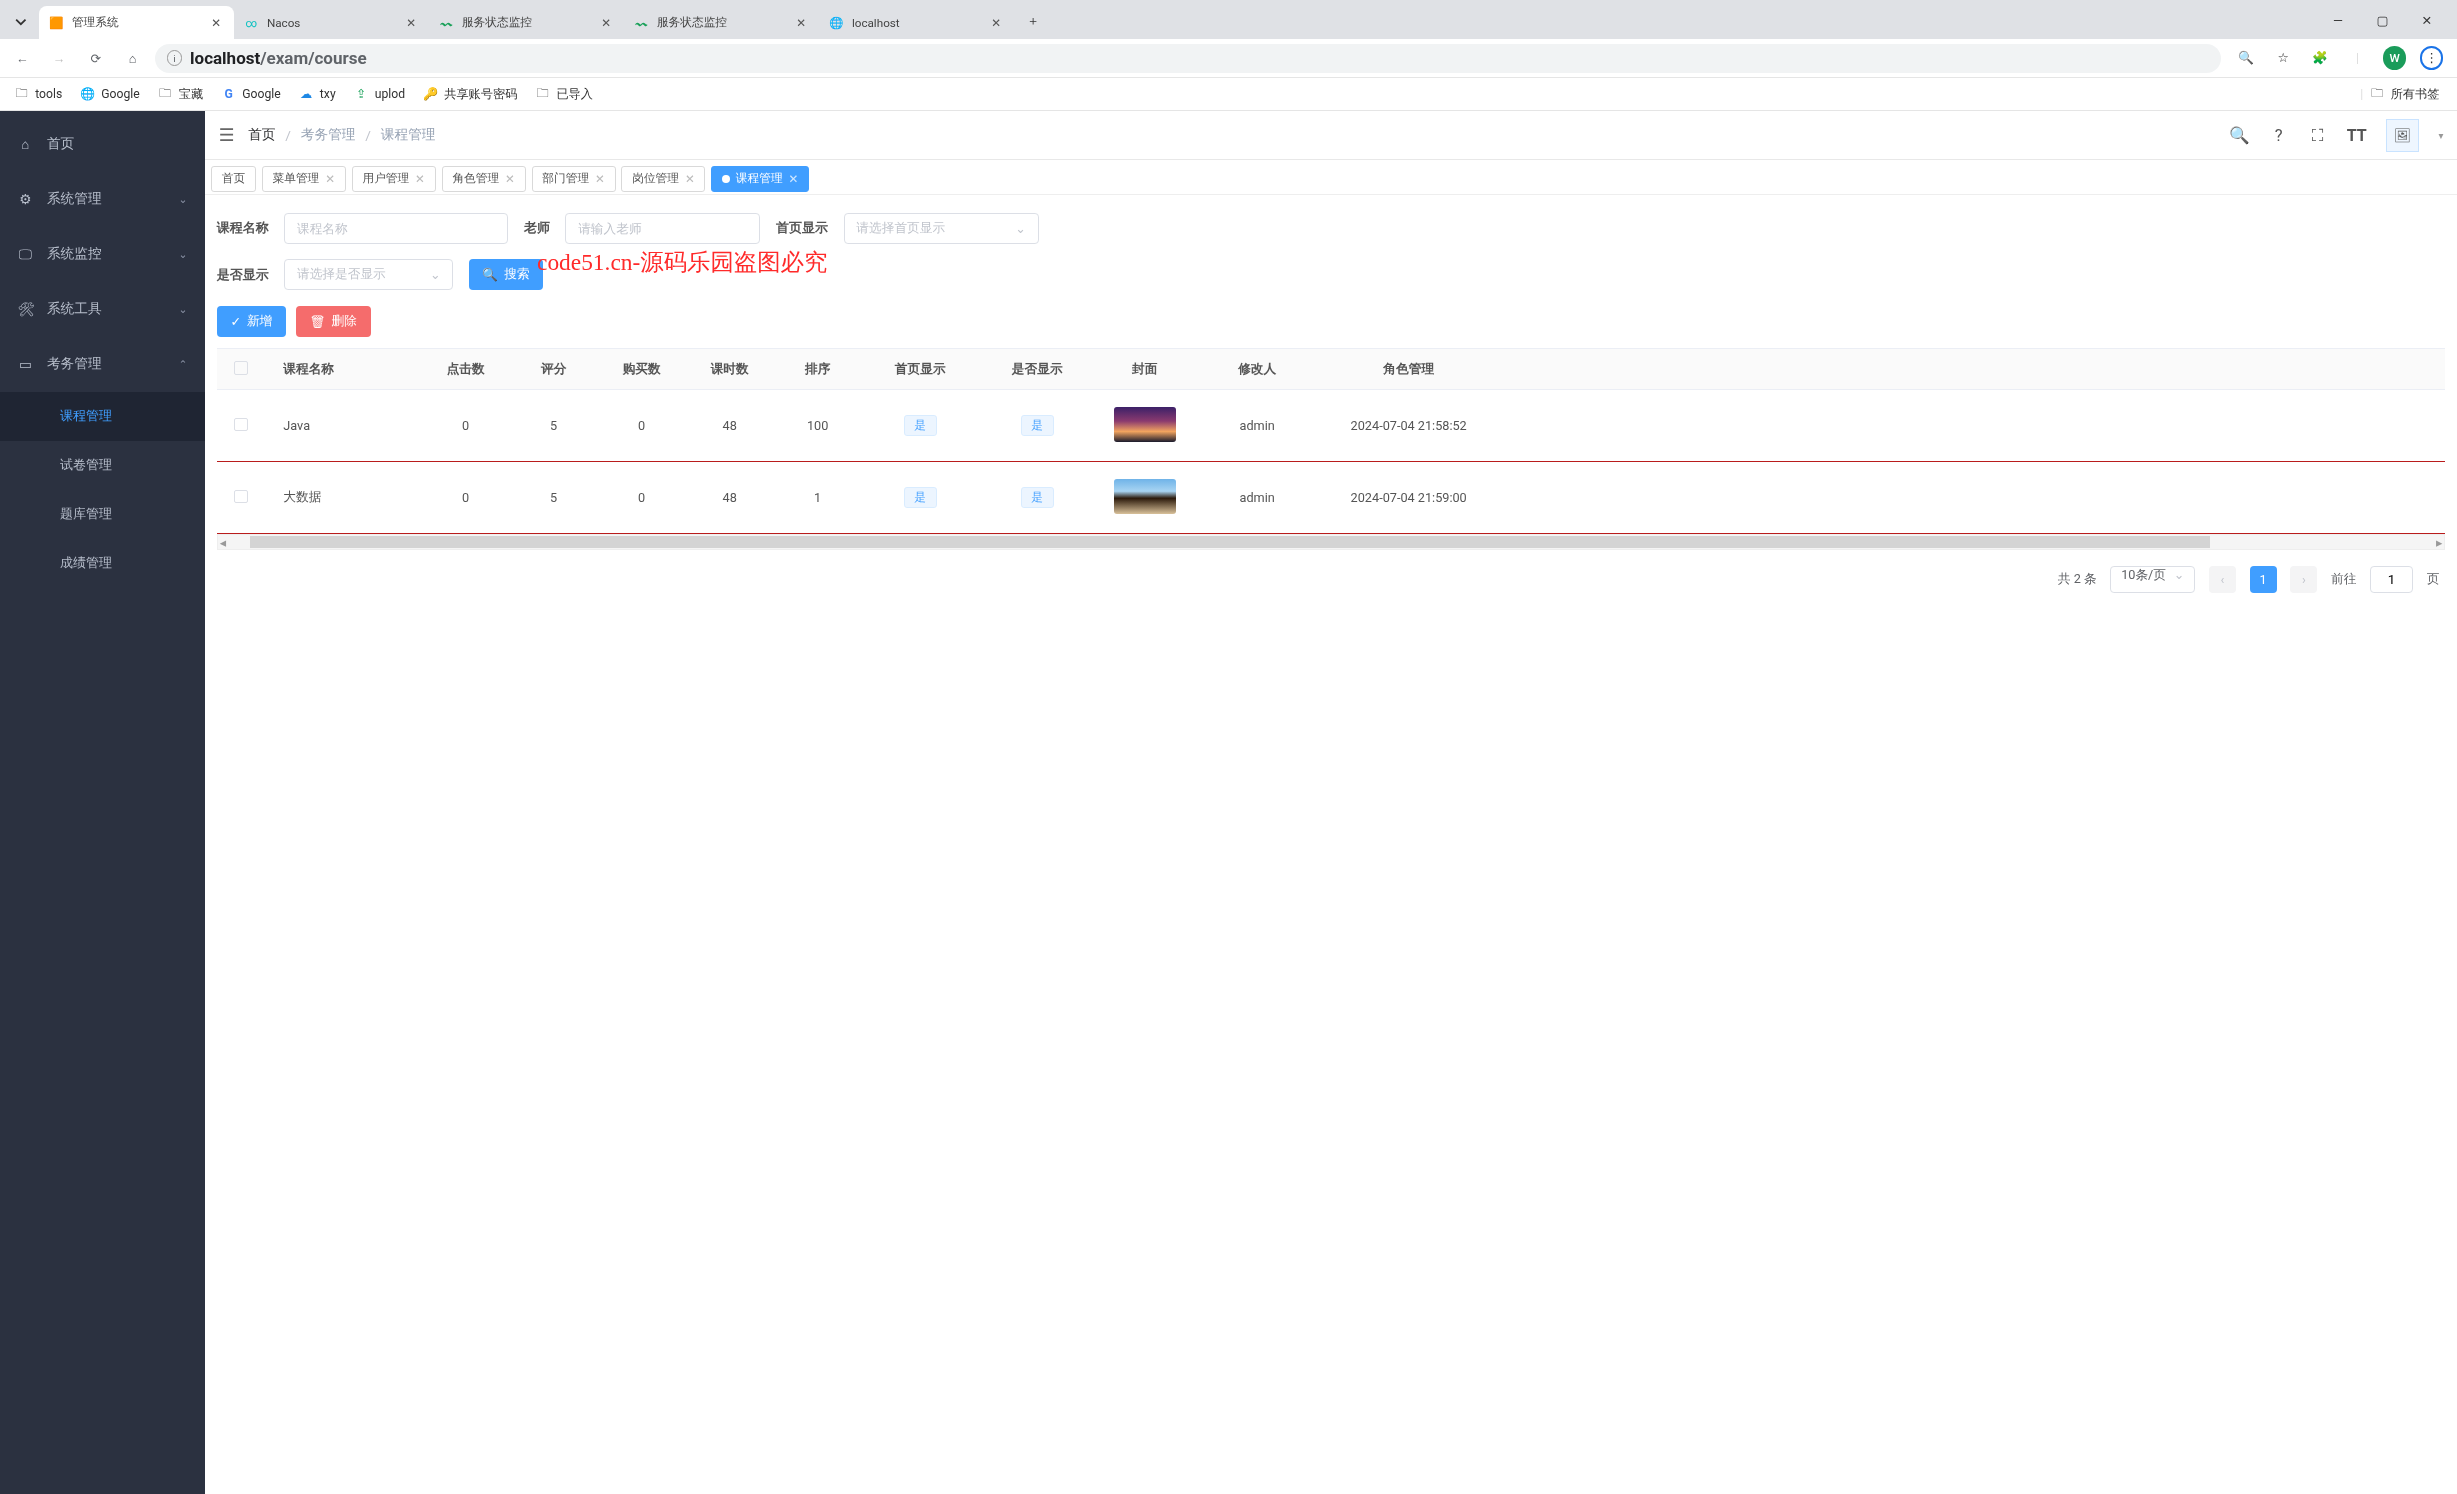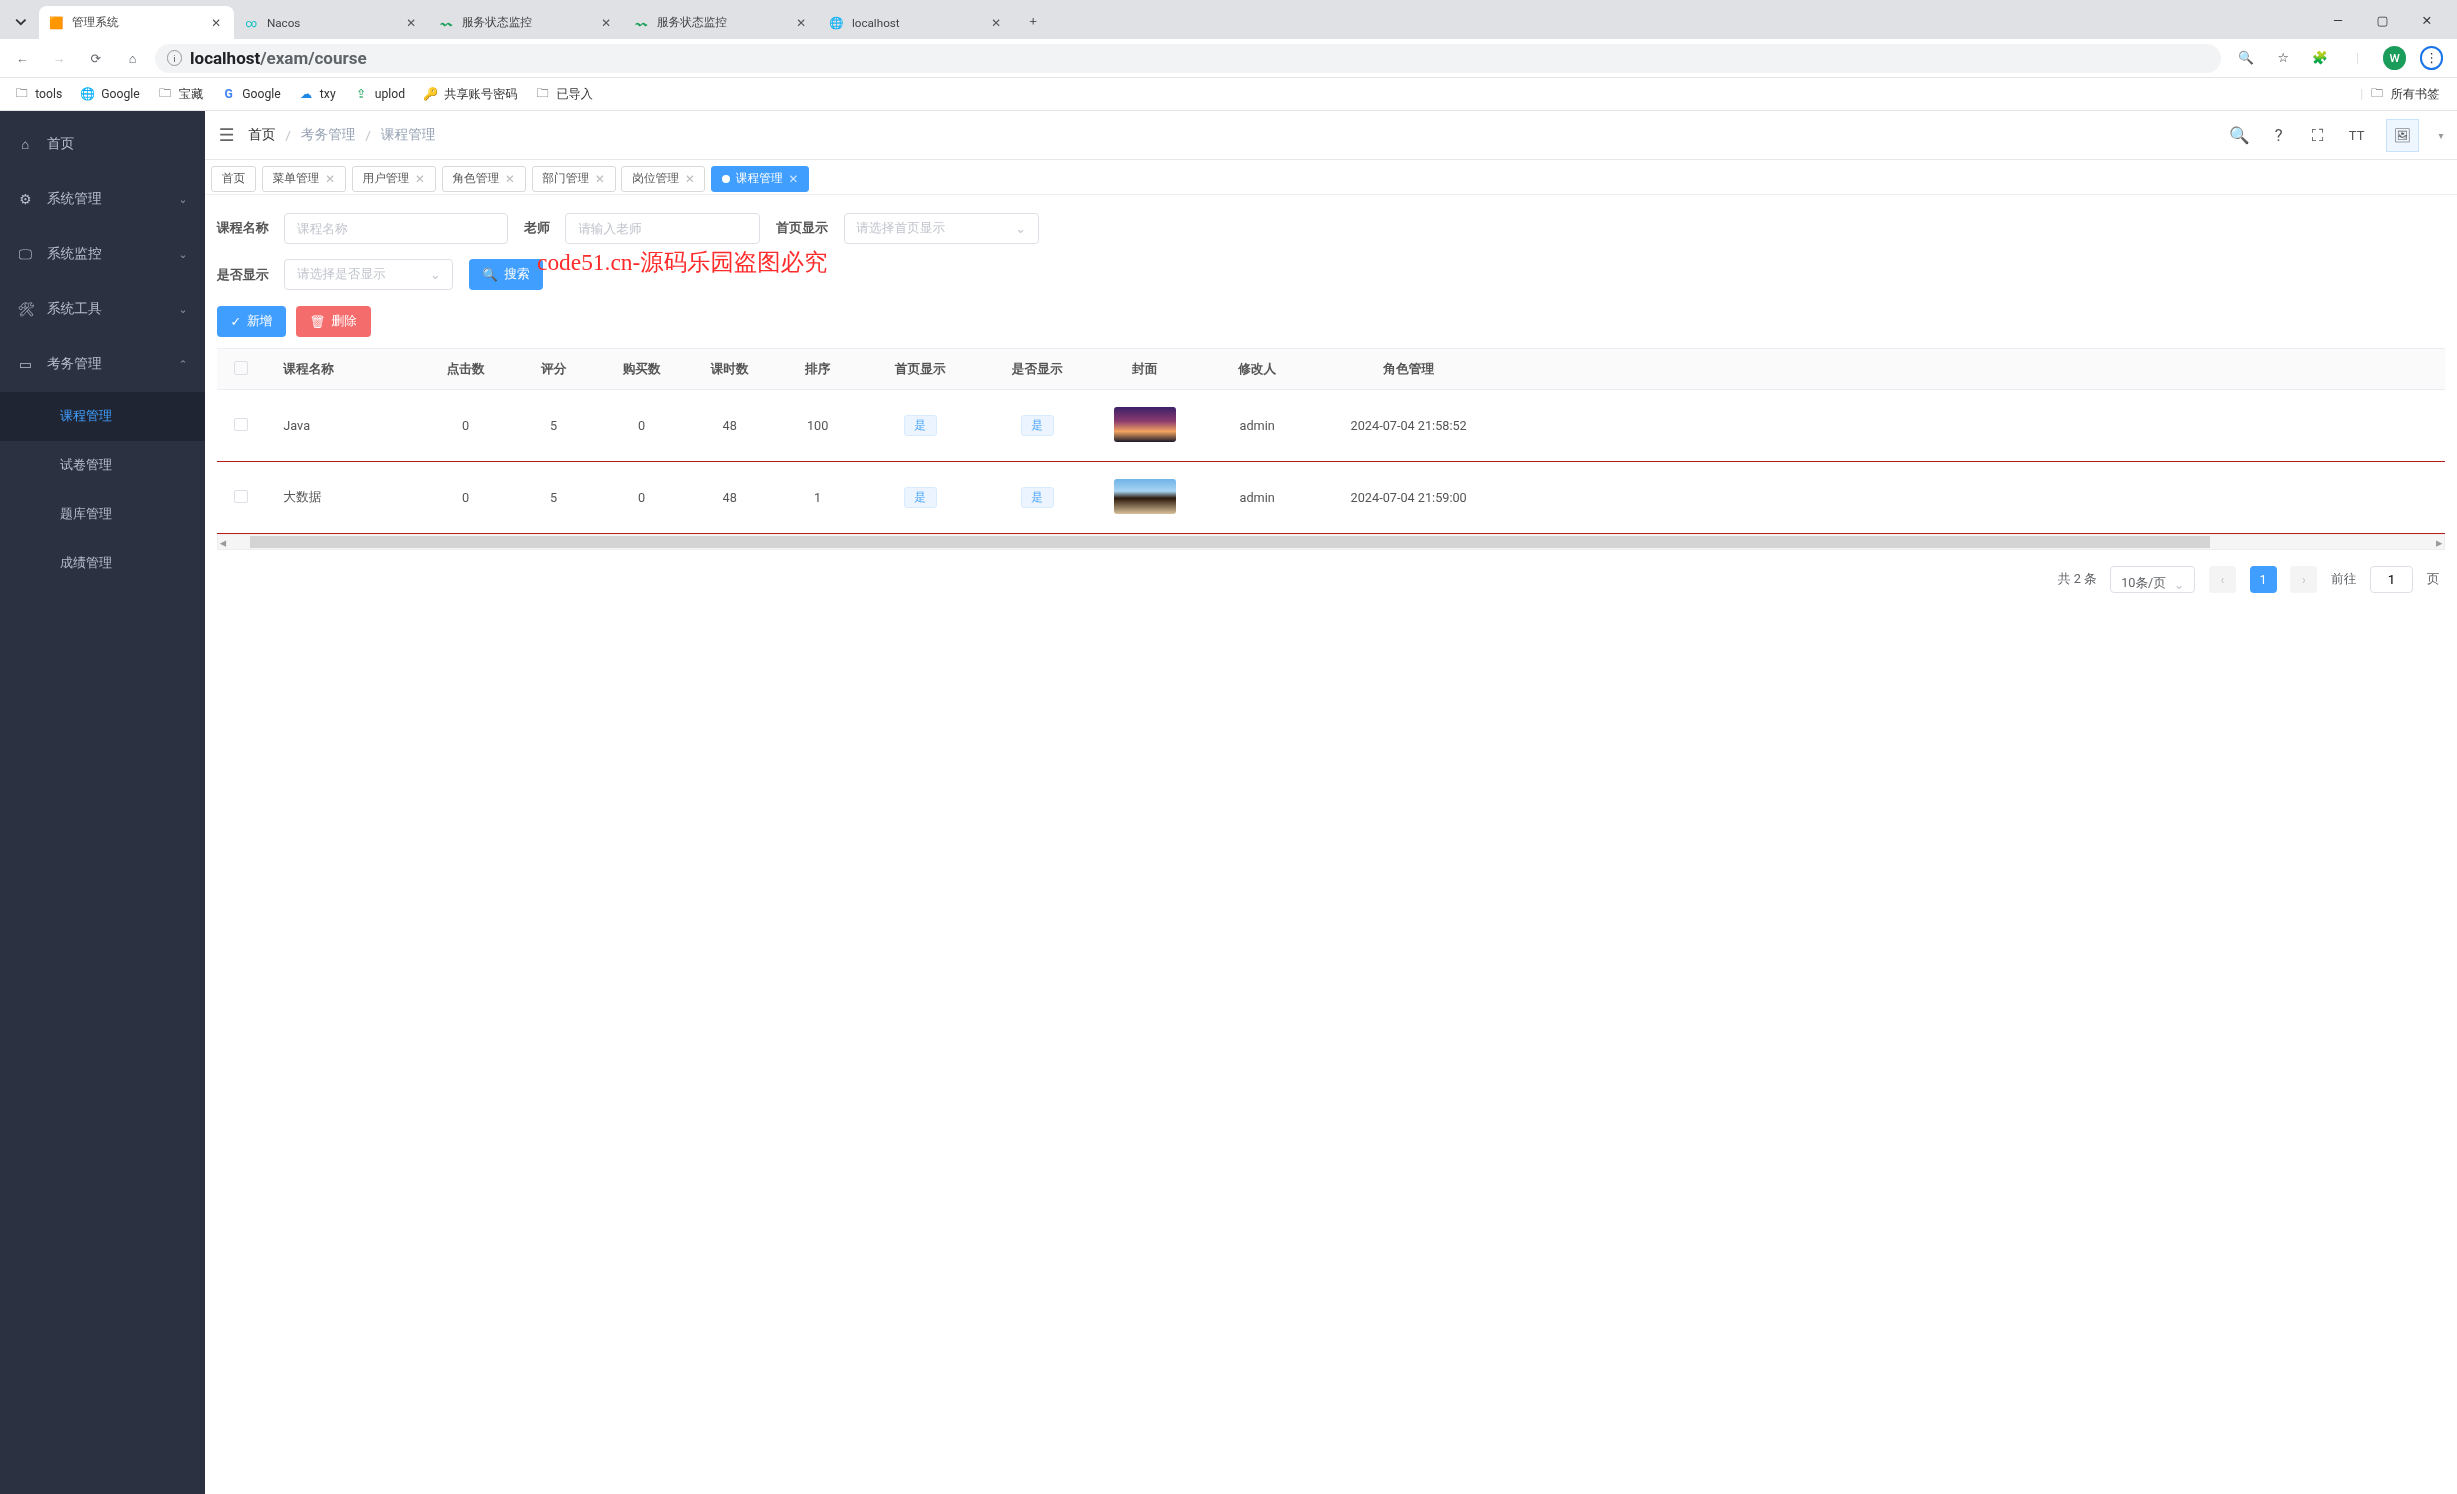"TT" span.ico { font-size: 13px -> 16px; font-weight: normal -> bold }
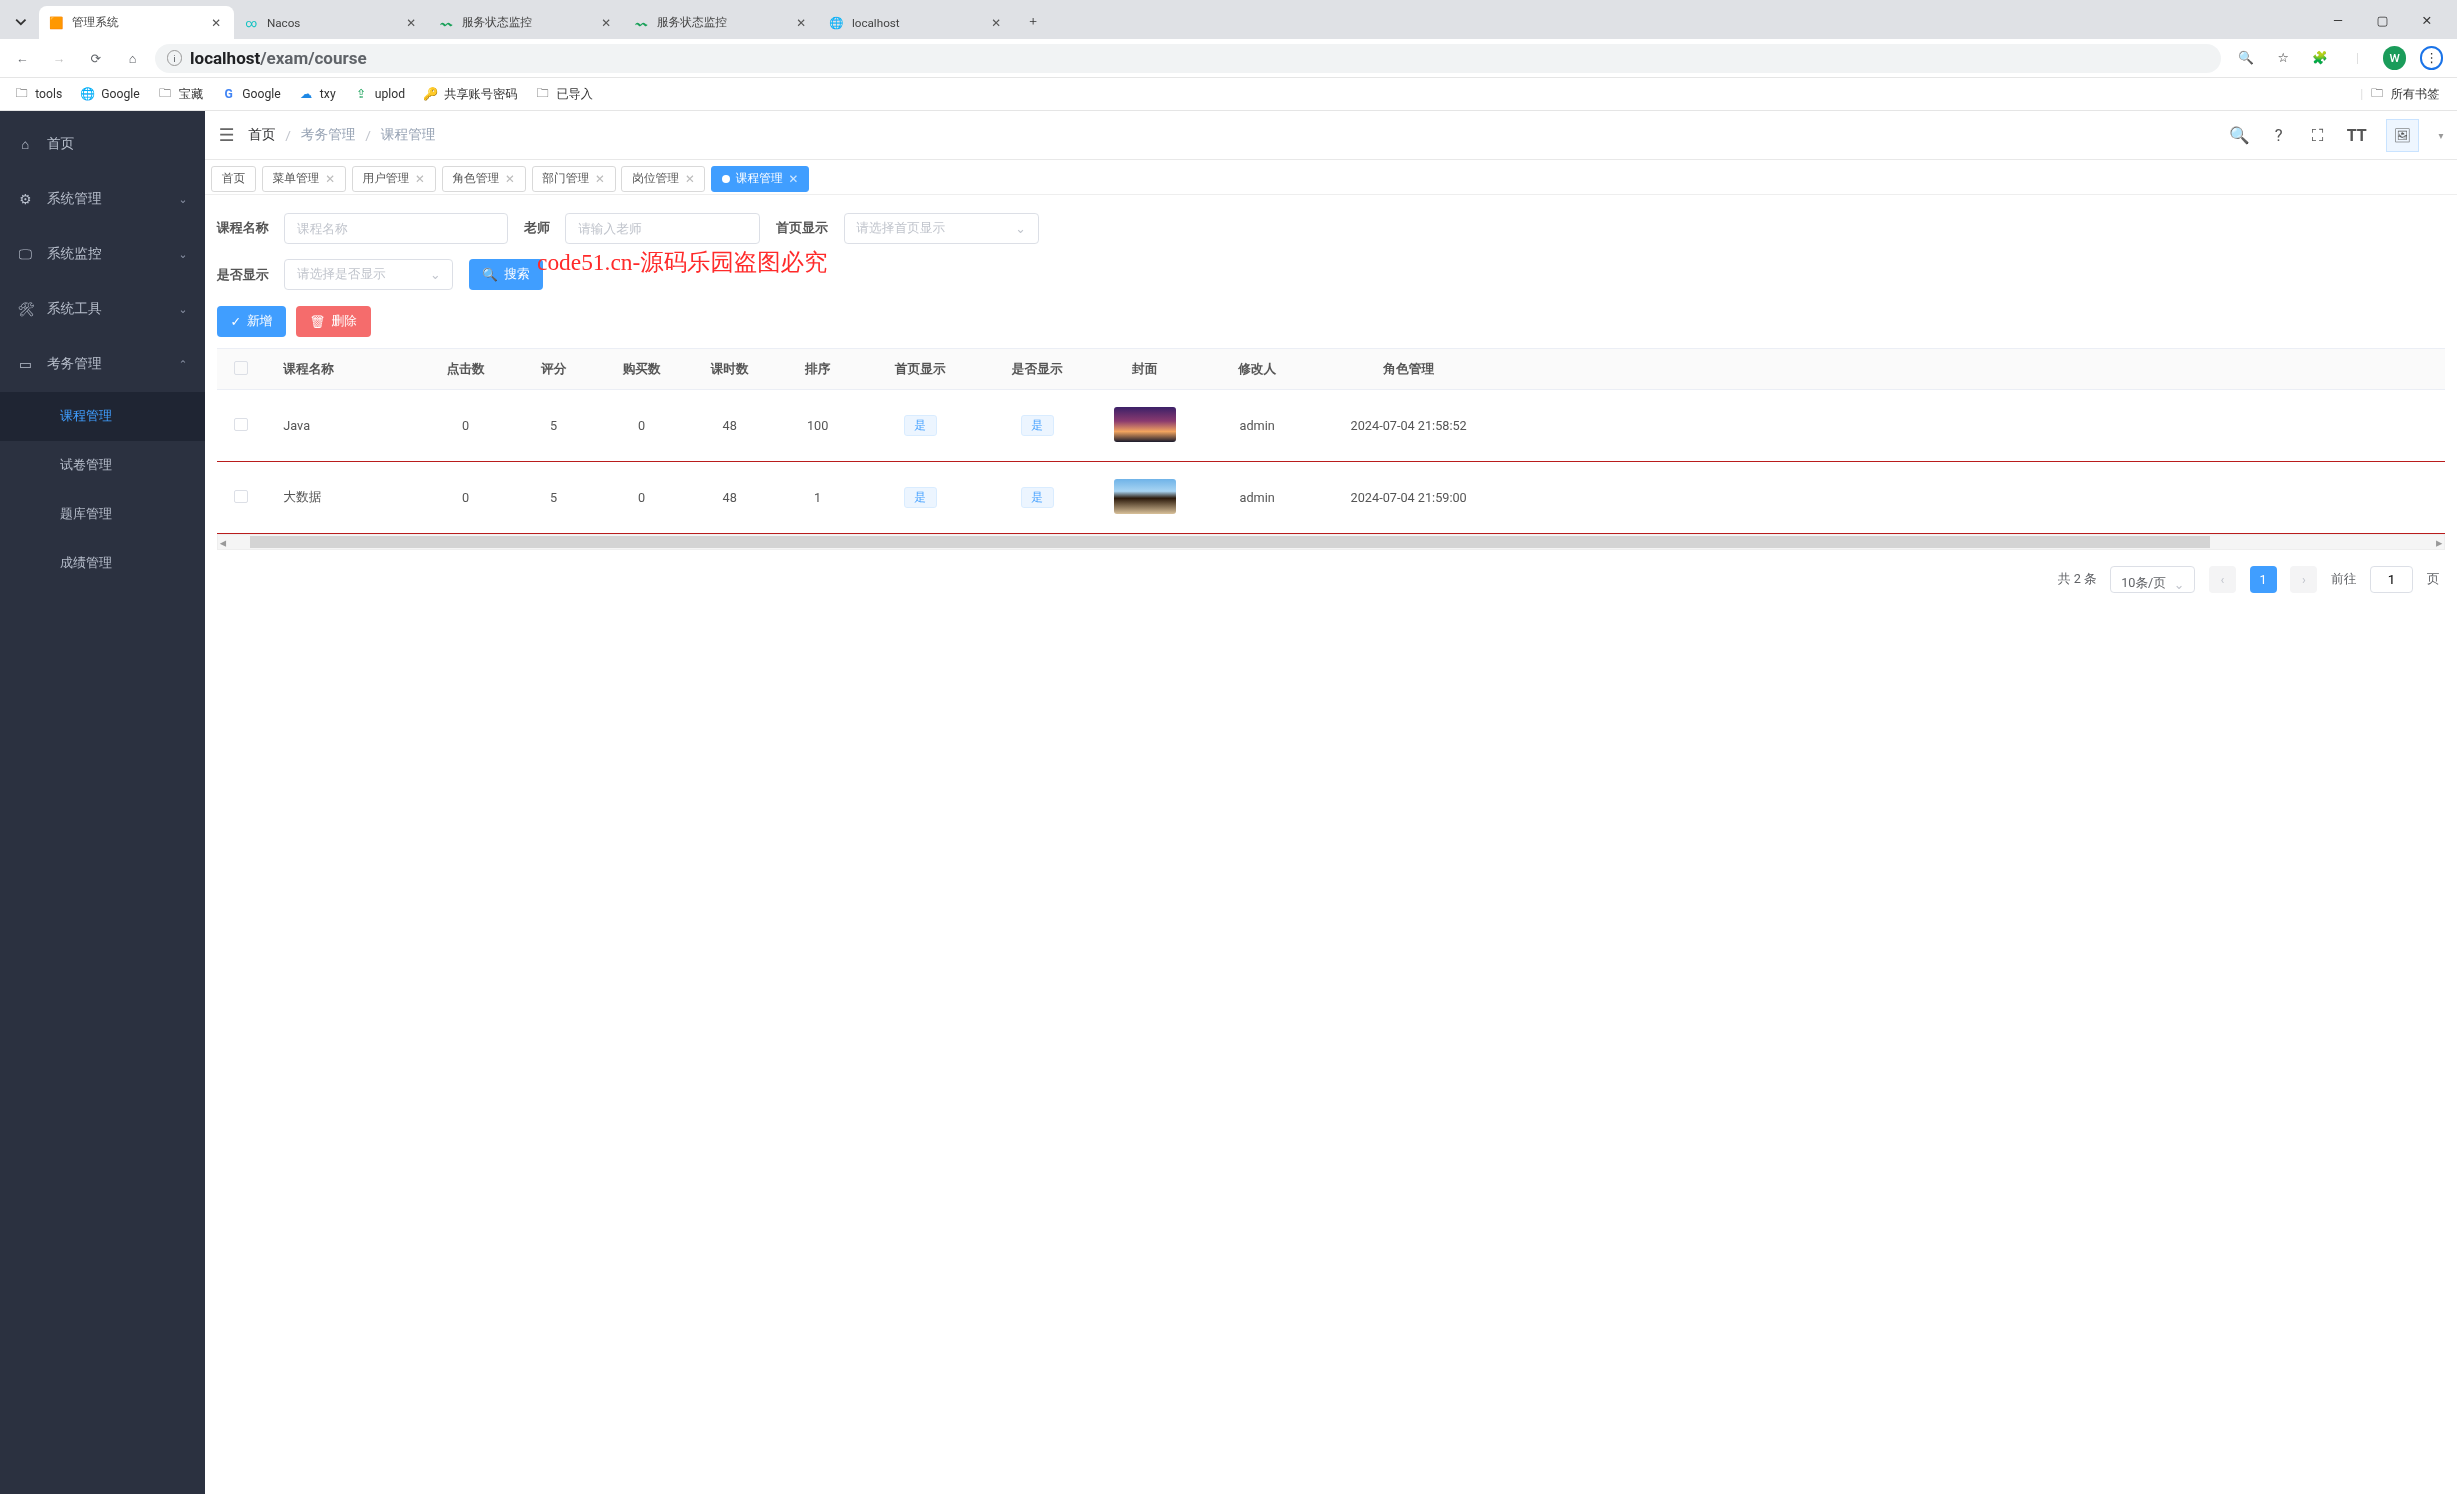"10条/页" .pager .sel { align-items: flex-end -> flex-start }
